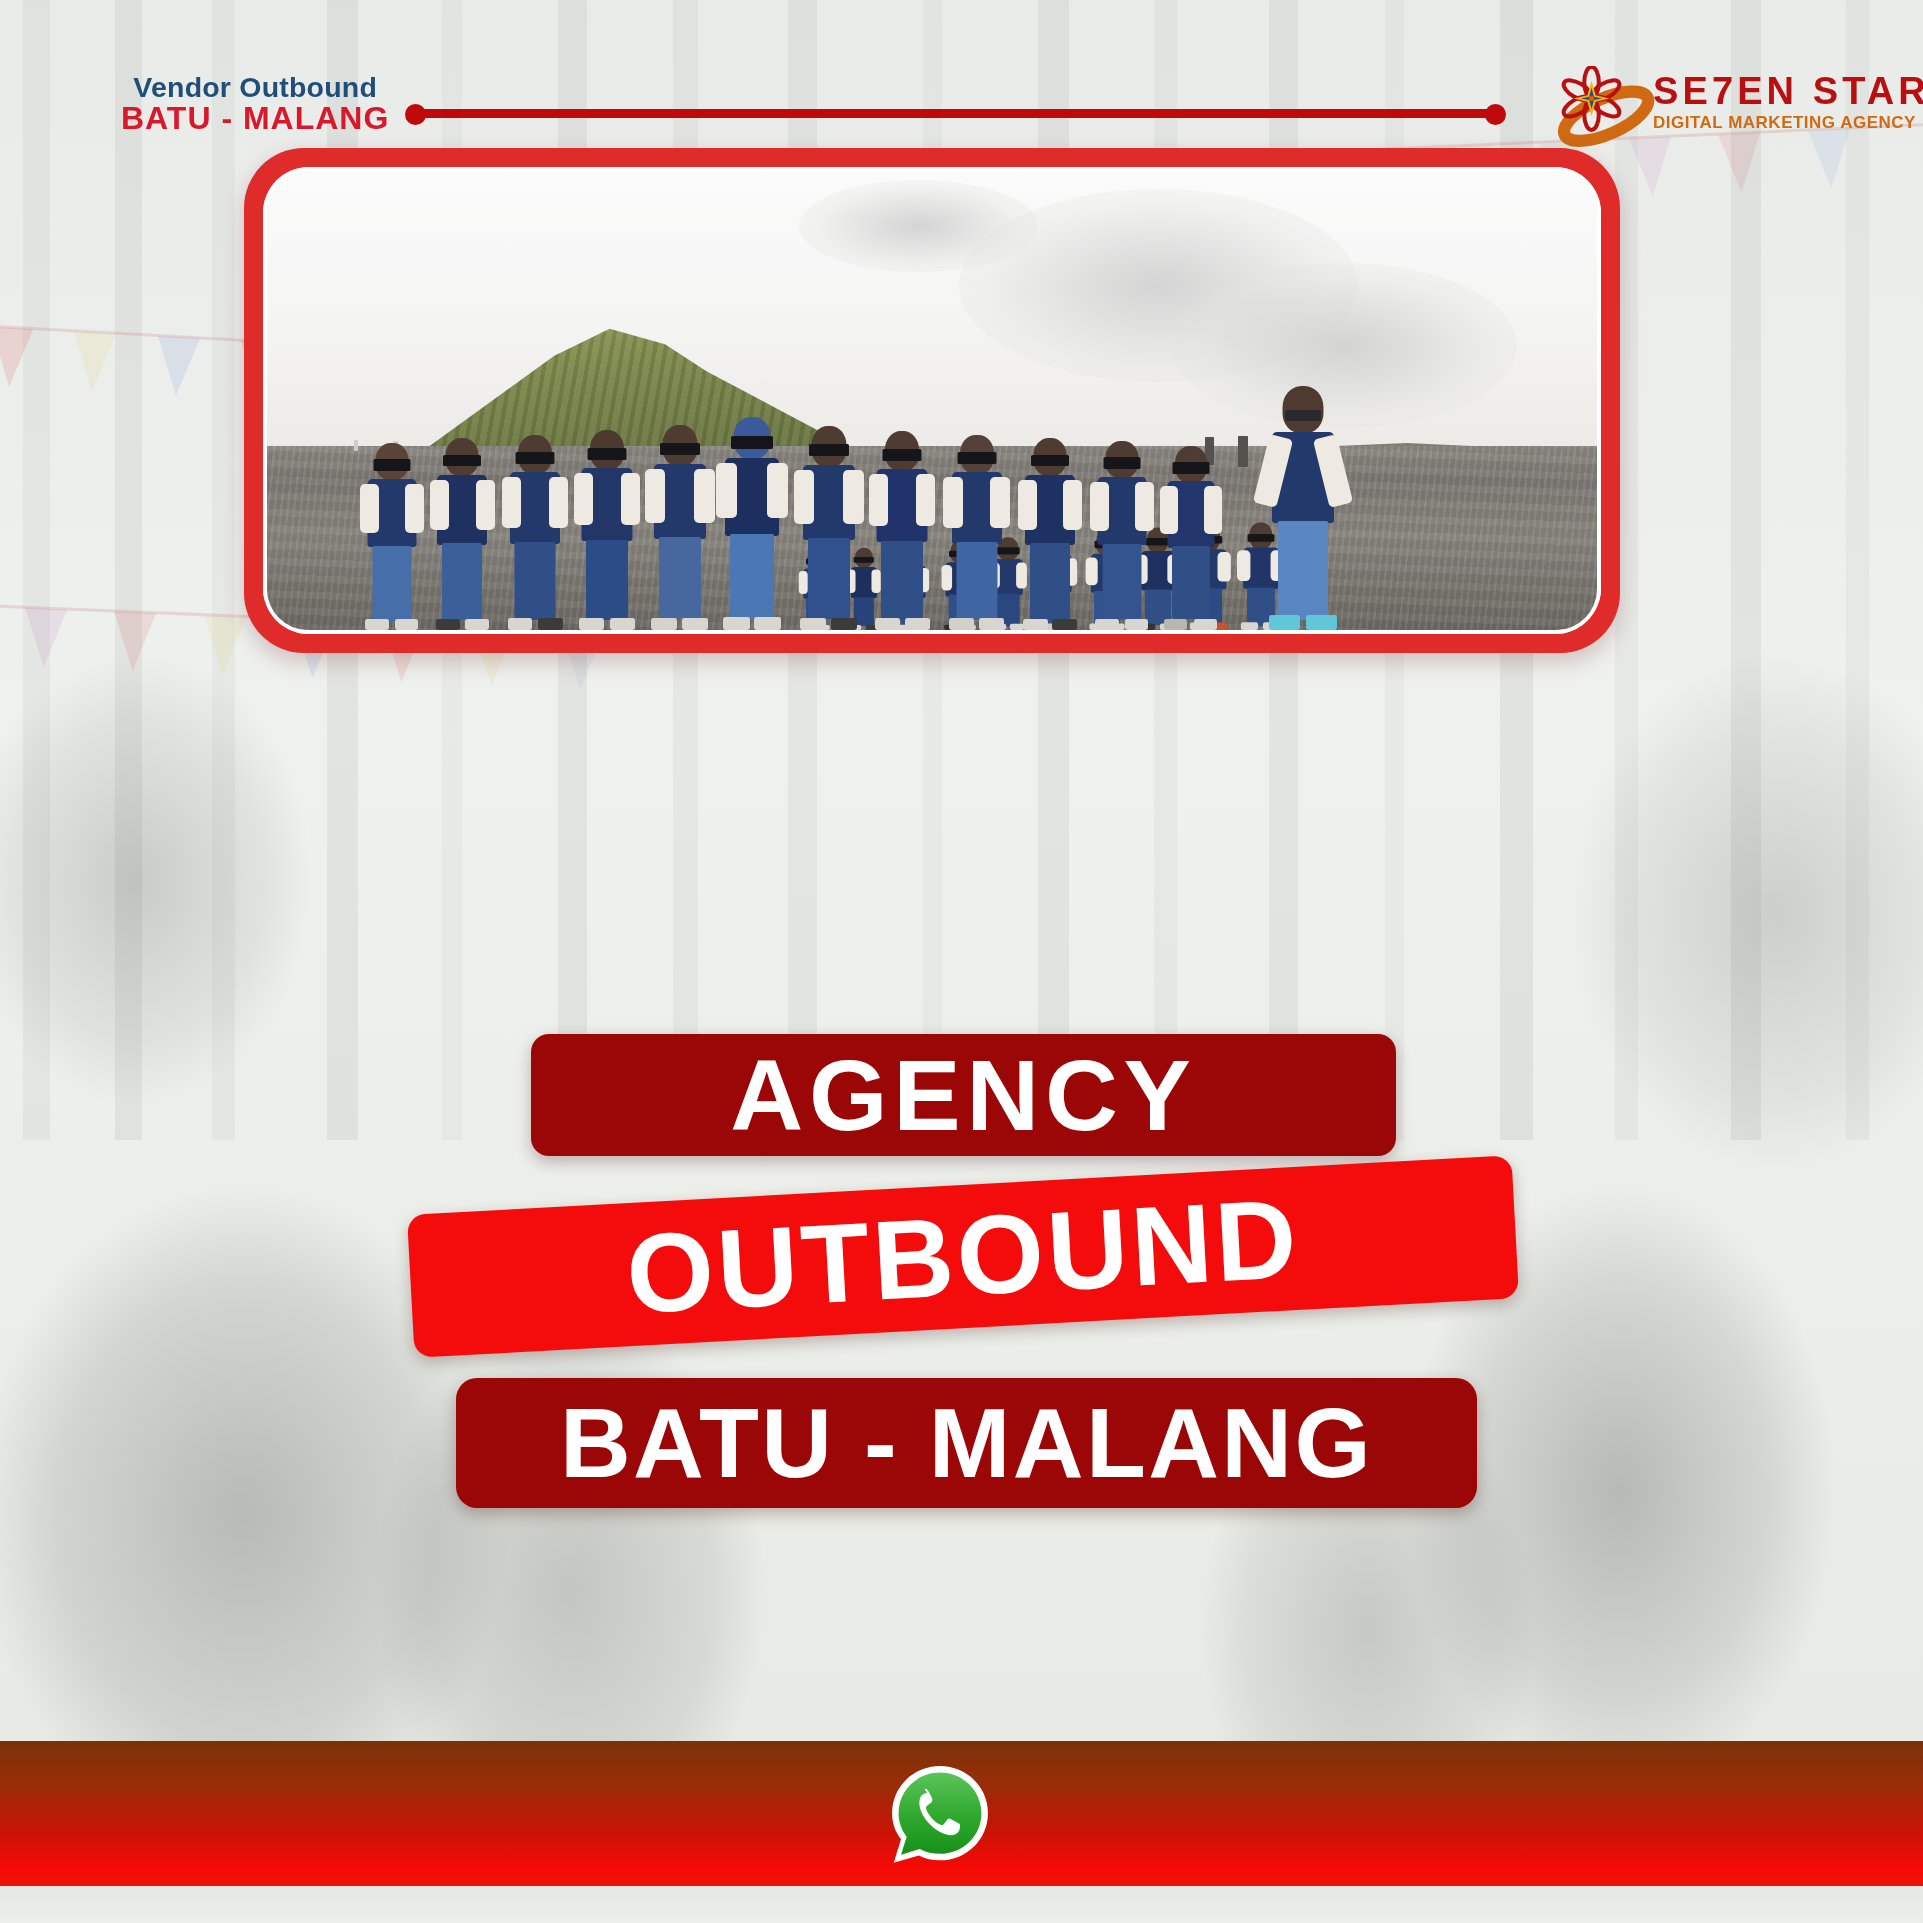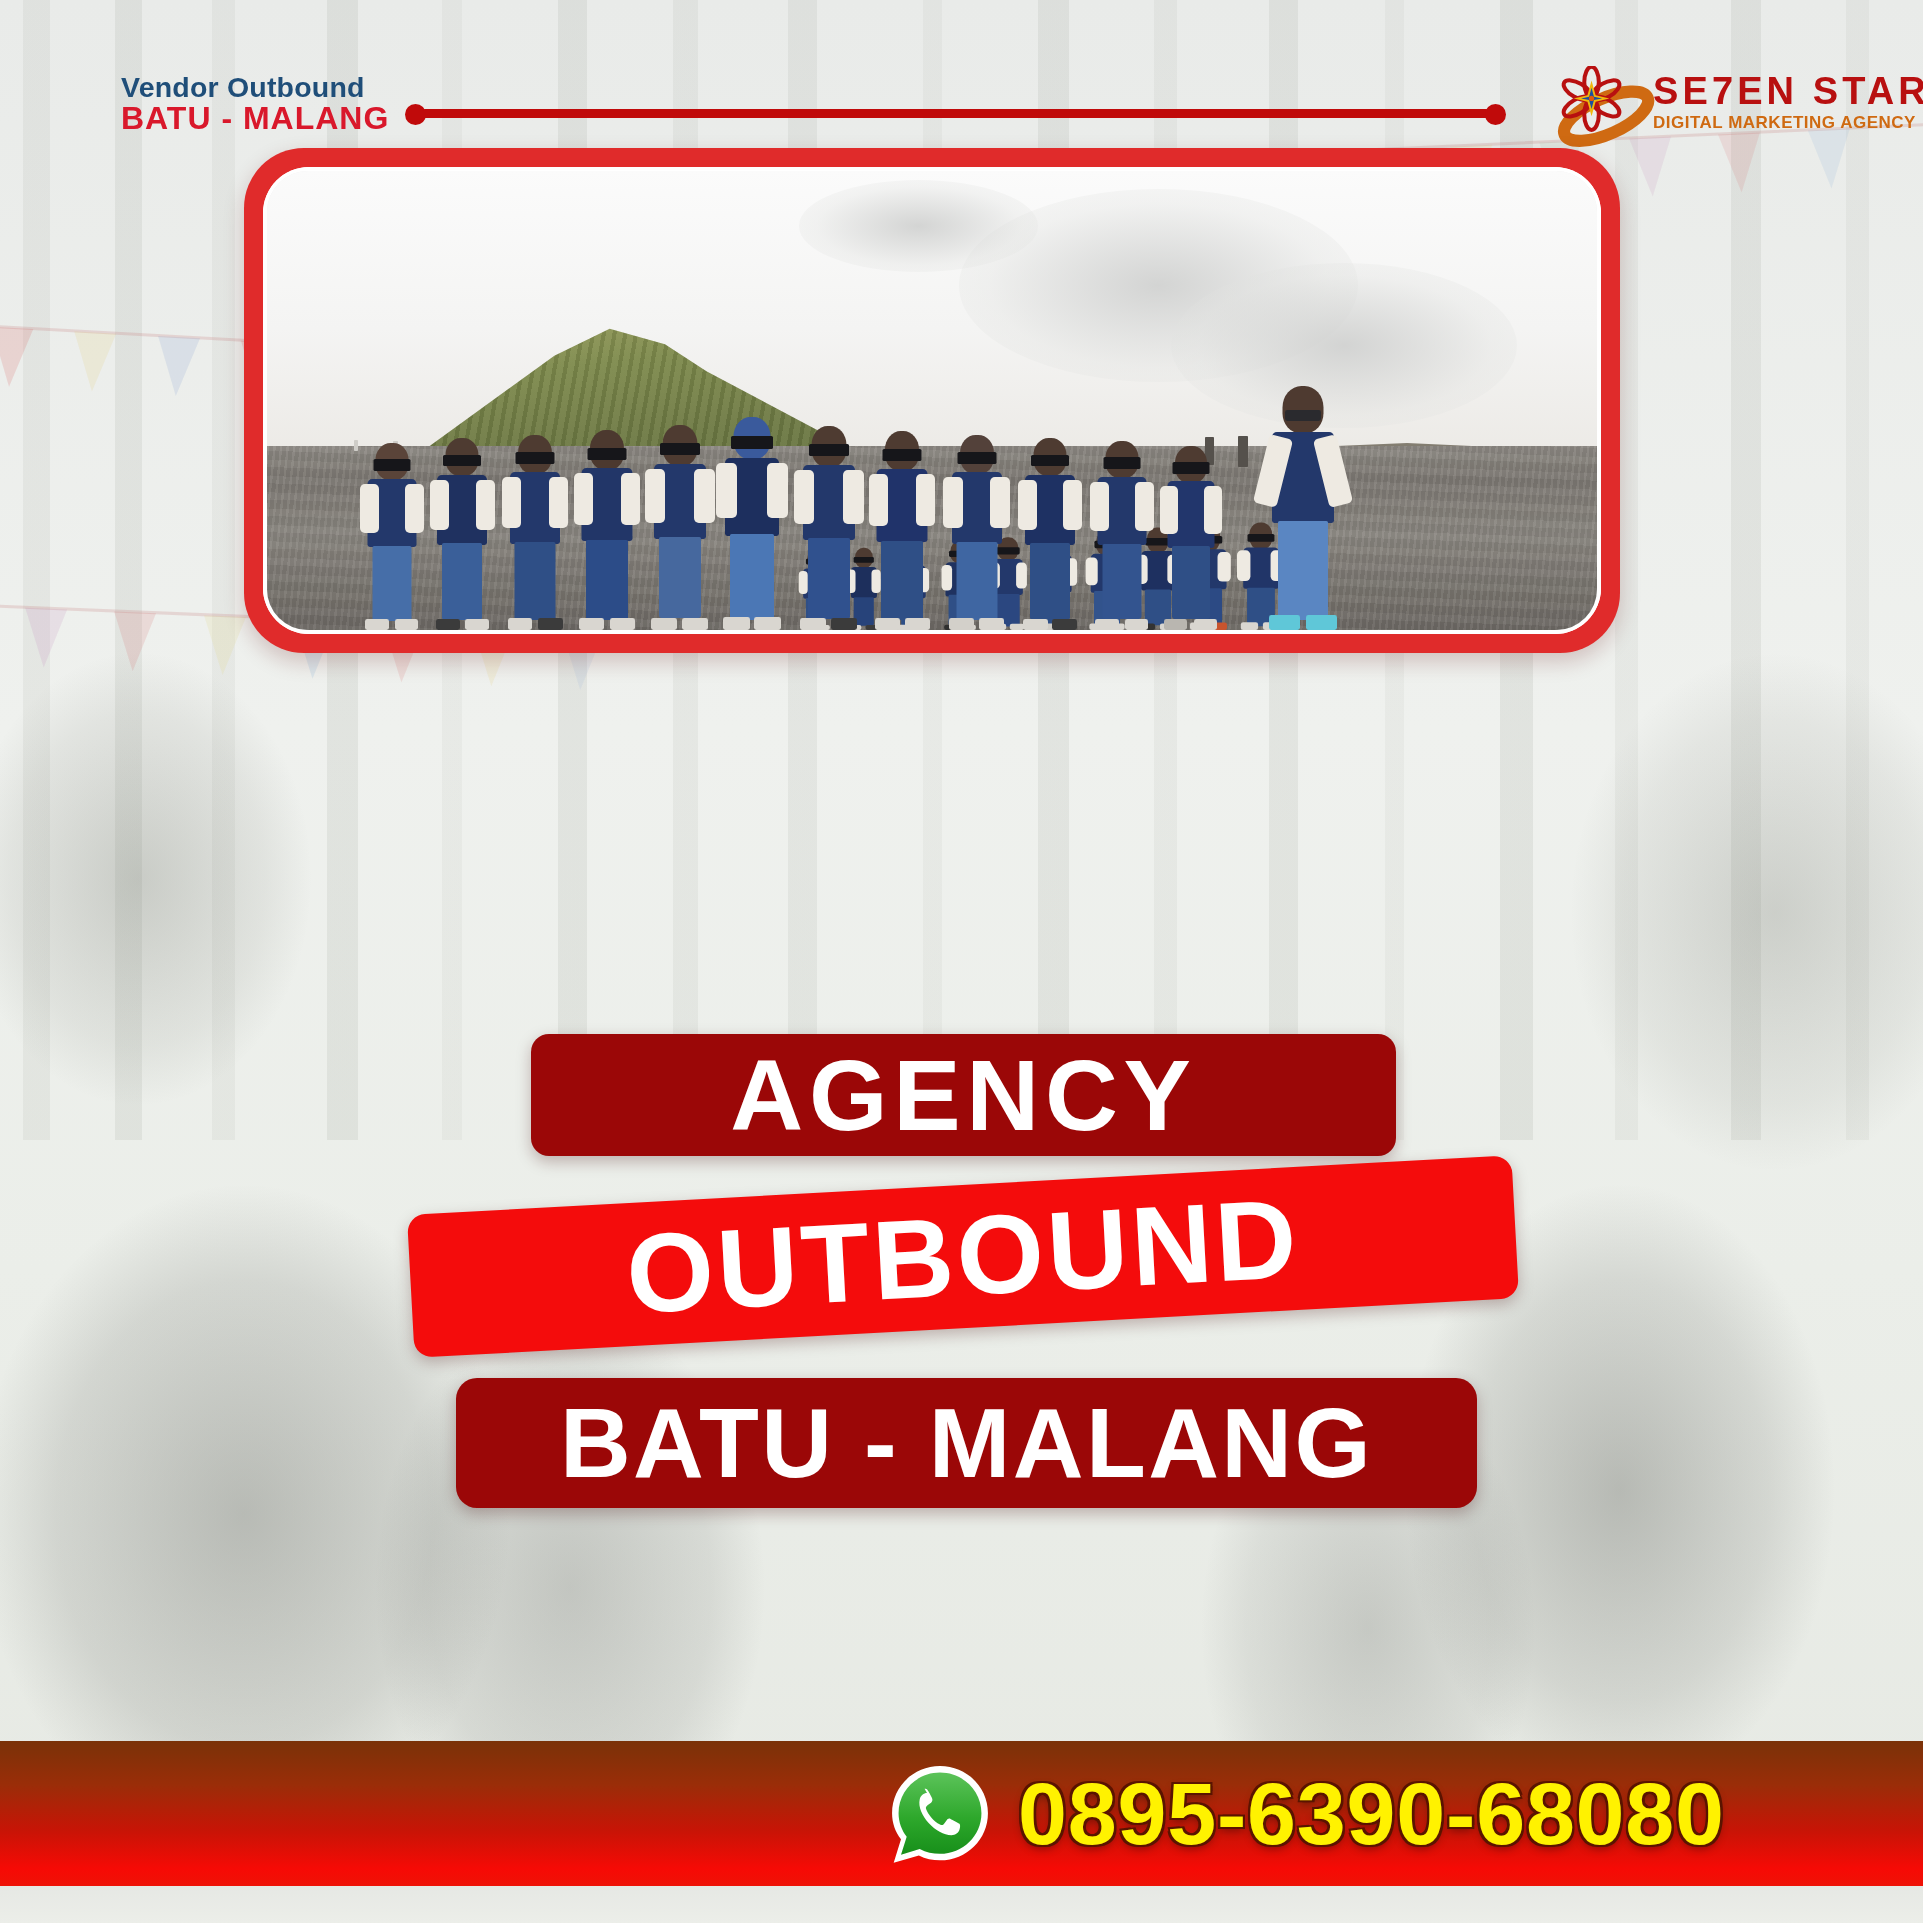"Vendor Outbound" .hdr-text { text-align: none -> center }
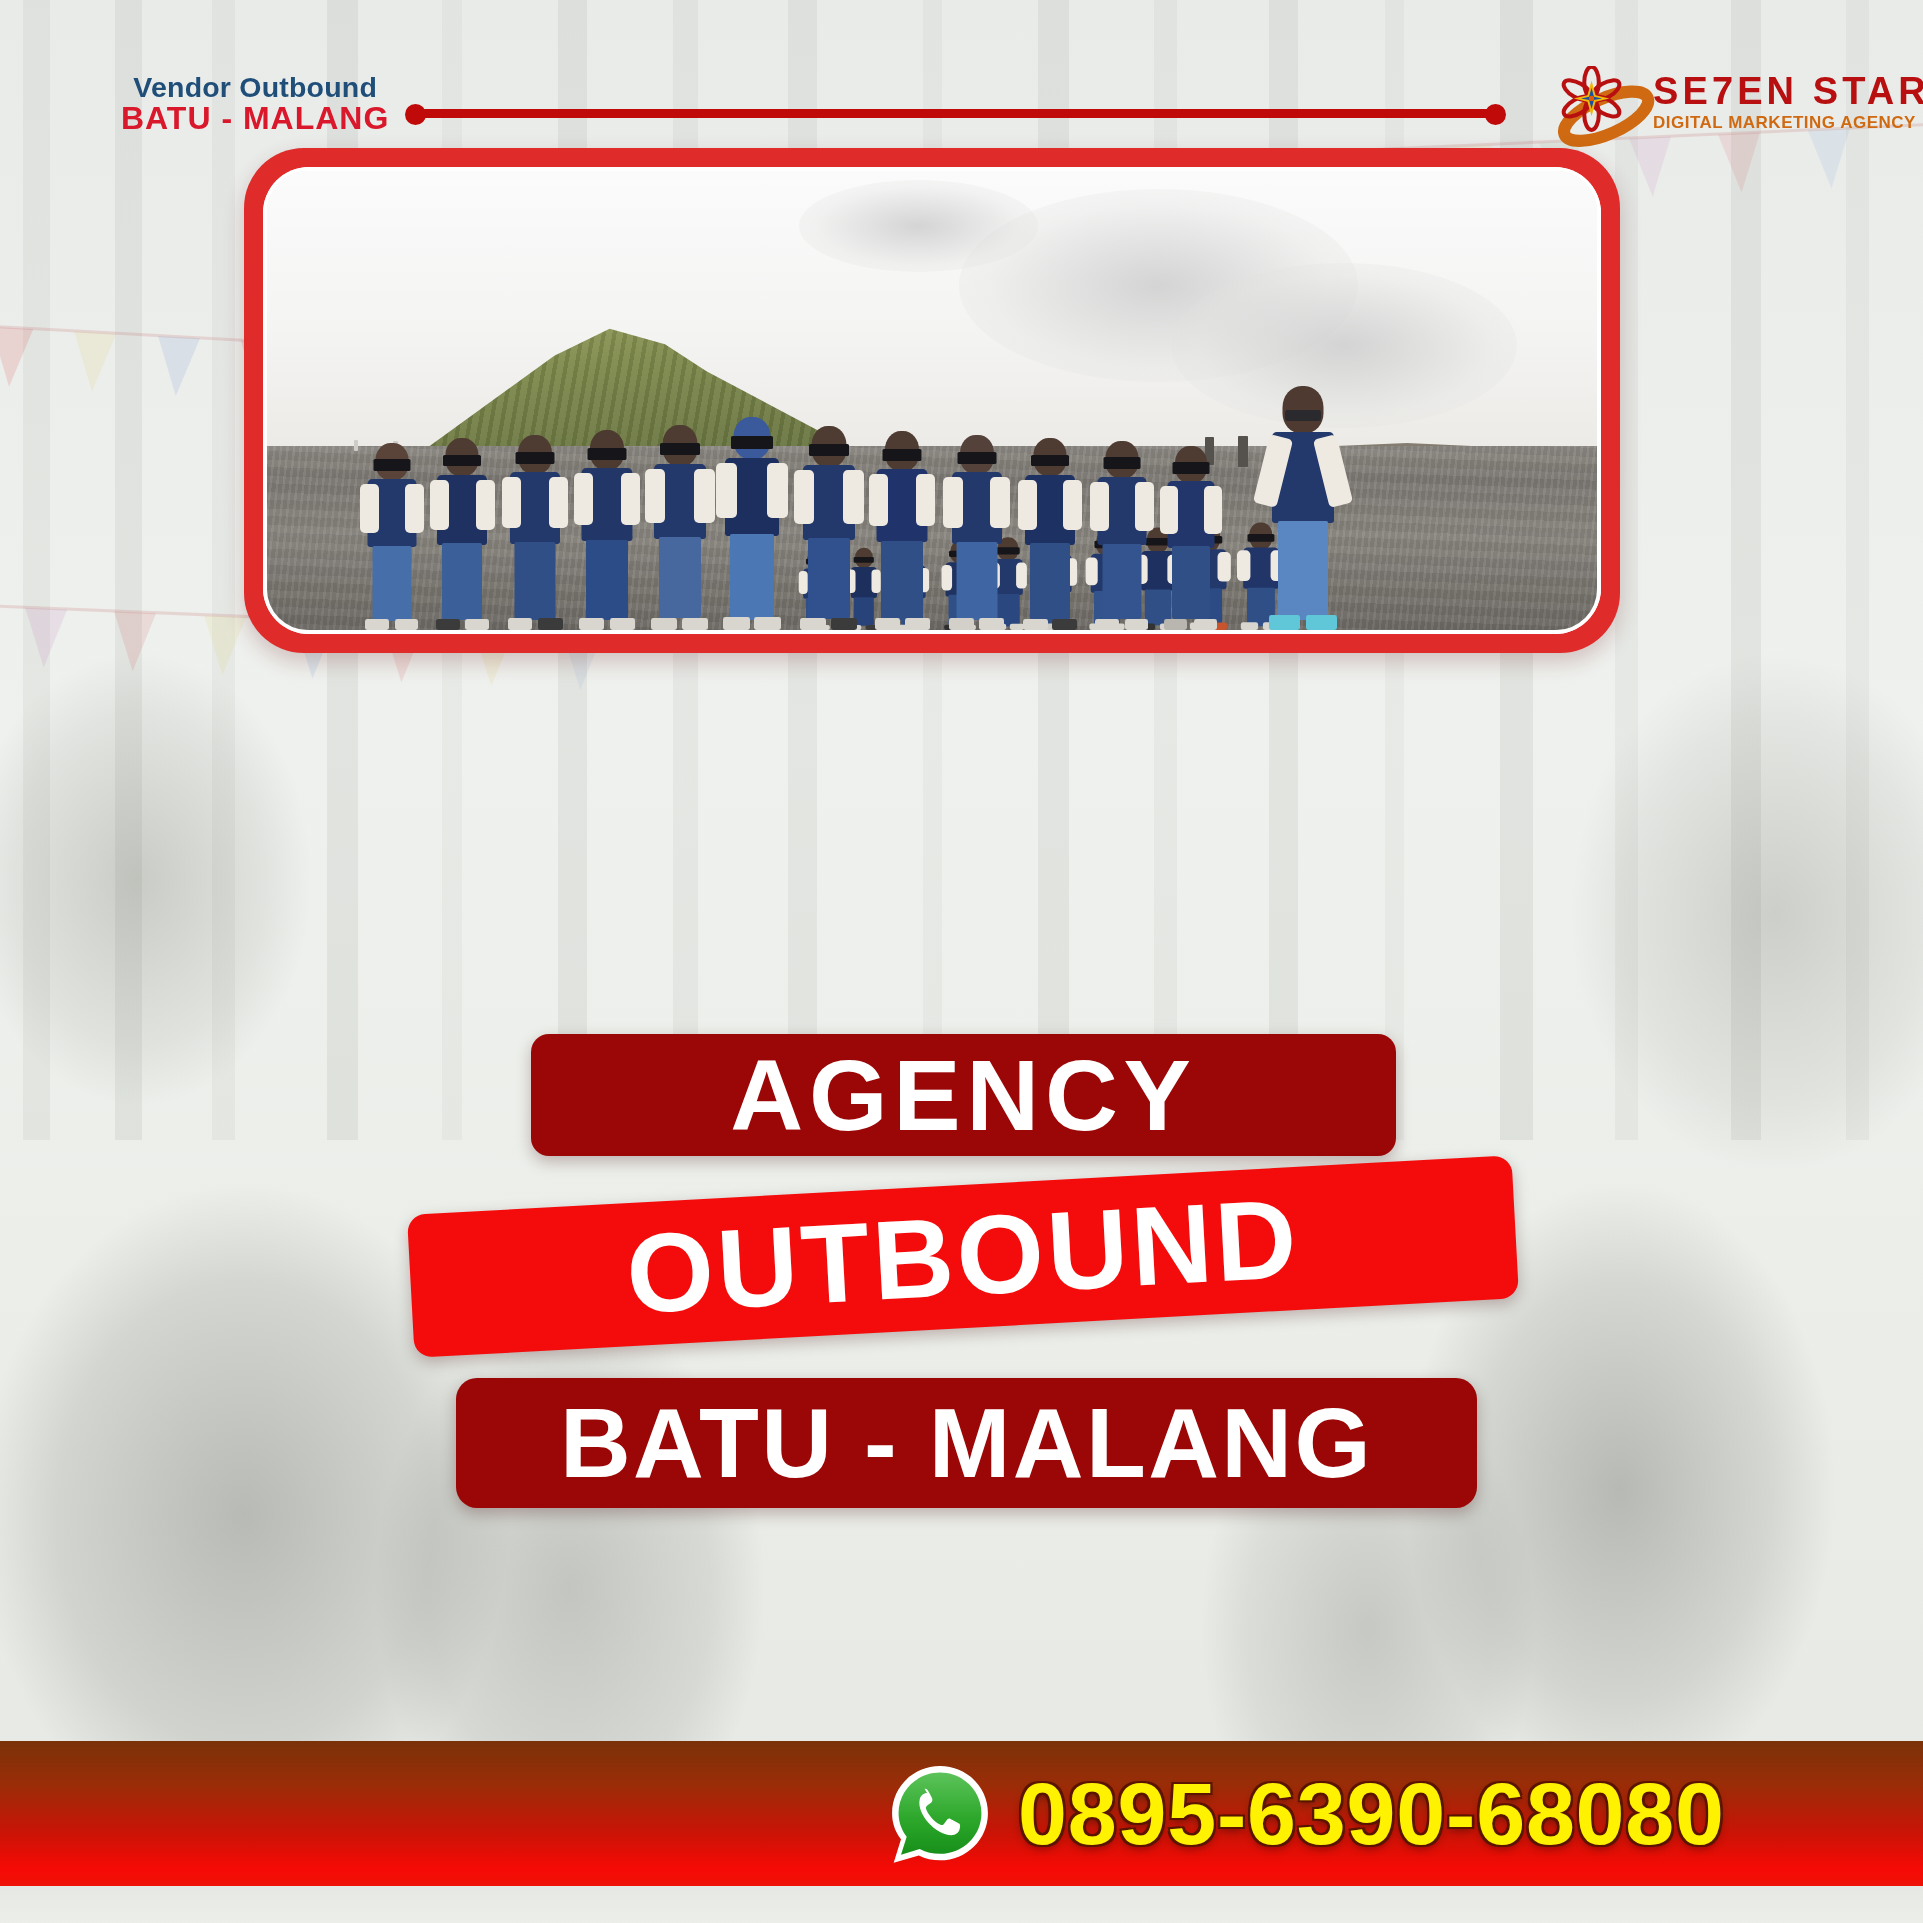"0895-6390-68080" div.f-phone { html: <div>0895-6390-68080</div> -> none }
